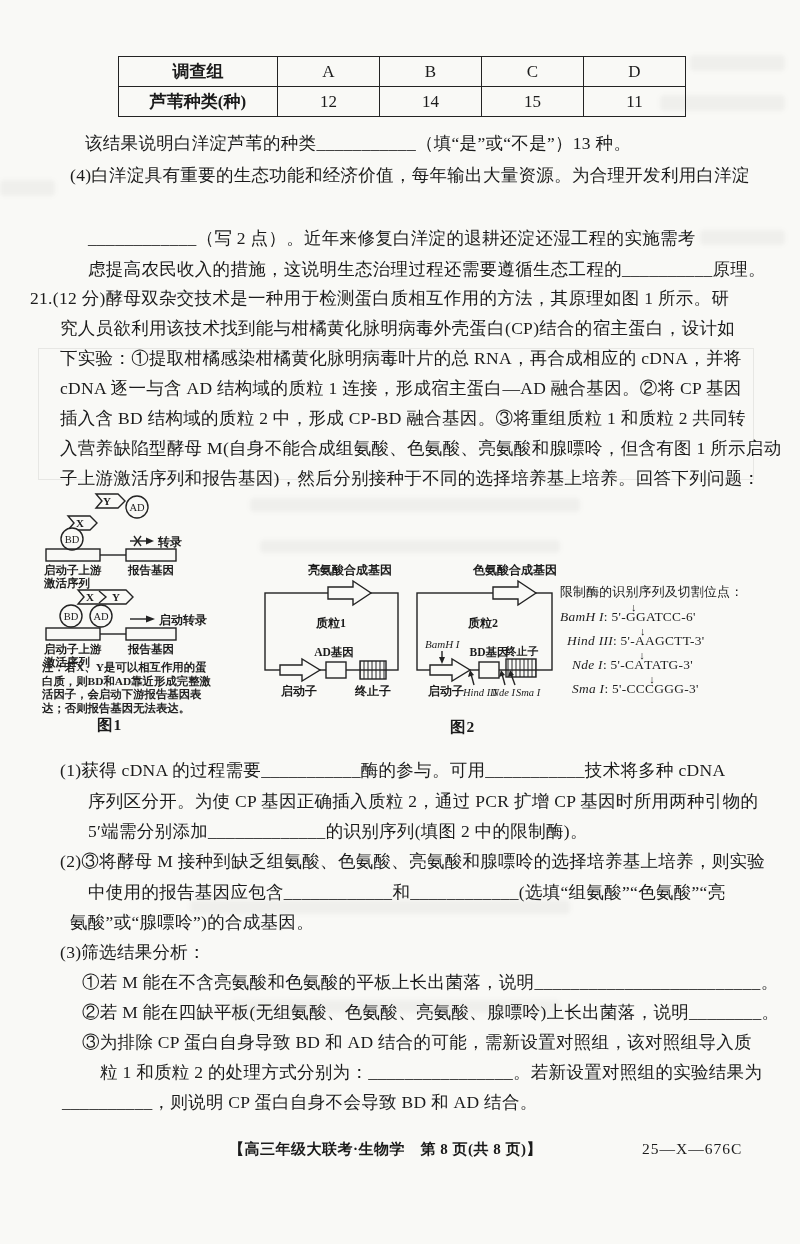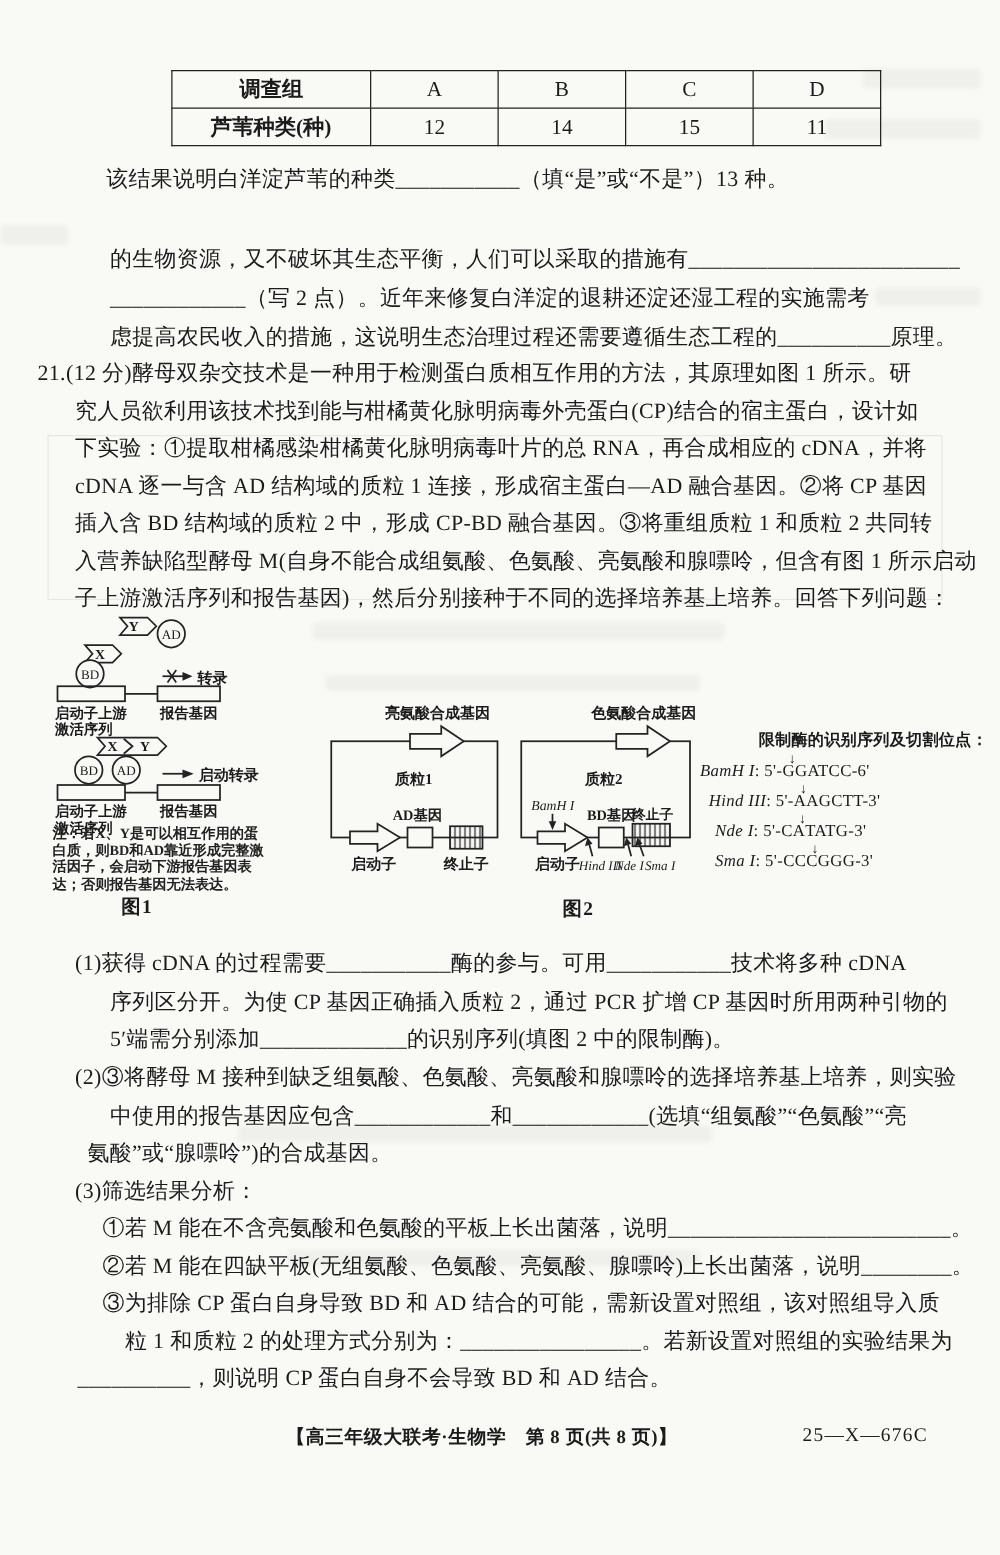"调查组" .survey { margin-left: 19px -> none }
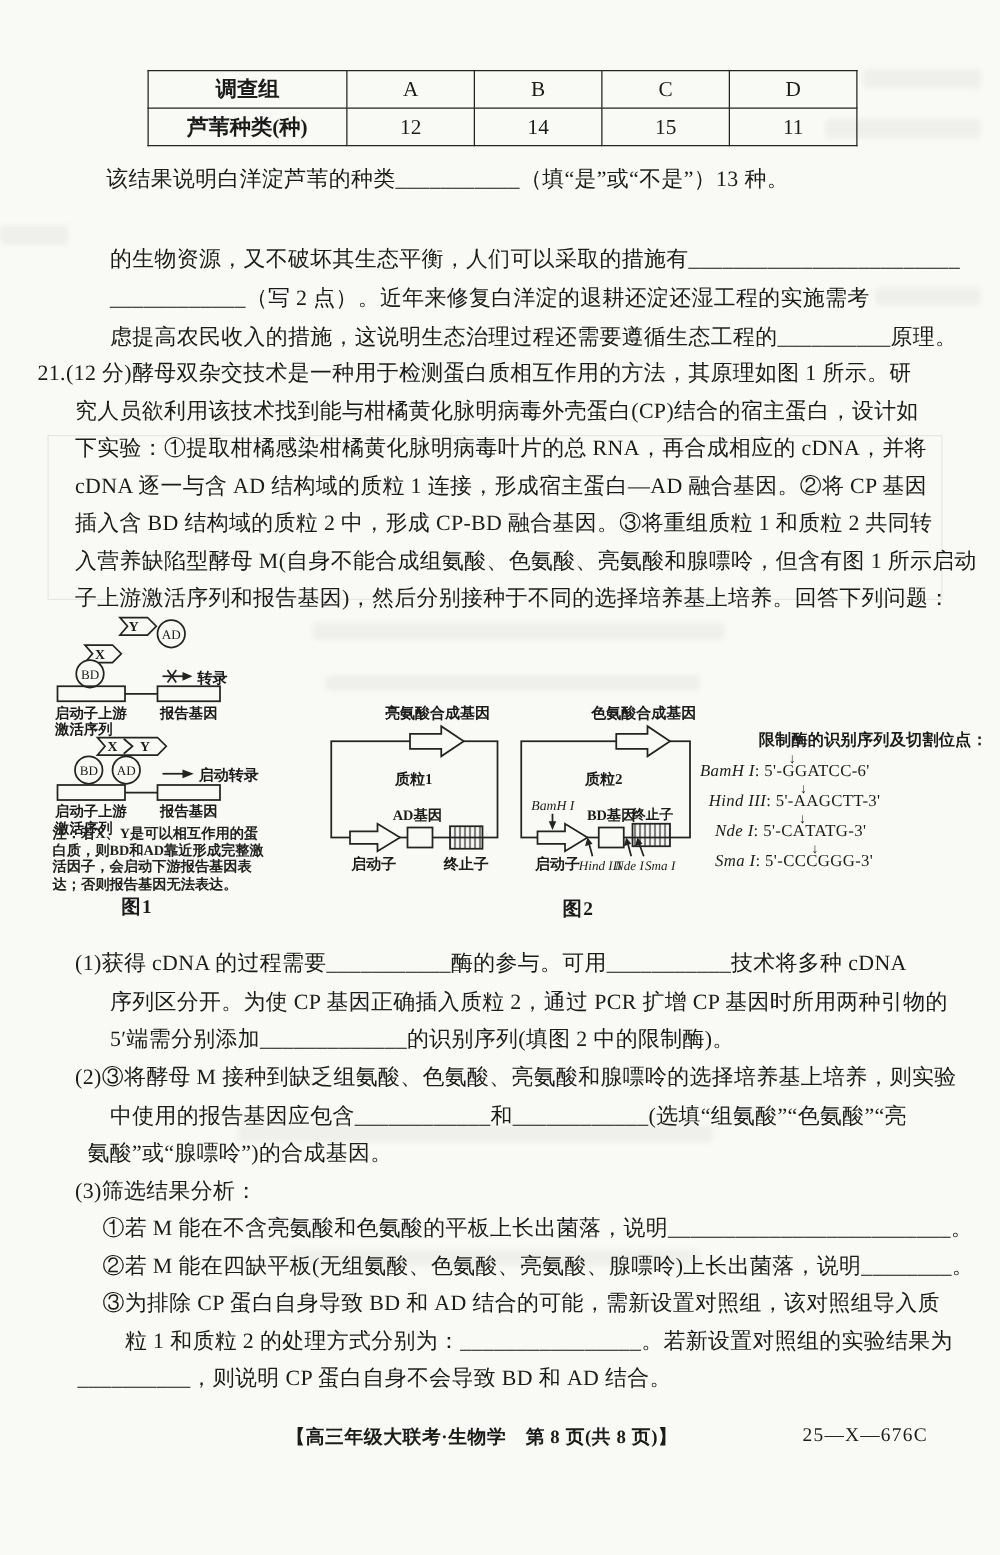"(4)白洋淀具有重要的生态功能和经济价值，每年输出大量资源。为合理开发利用白洋淀" div.line { html: none -> <div>(4)白洋淀具有重要的生态功能和经济价值，每年输出大量资源。为合理开发利用白洋淀</div> }
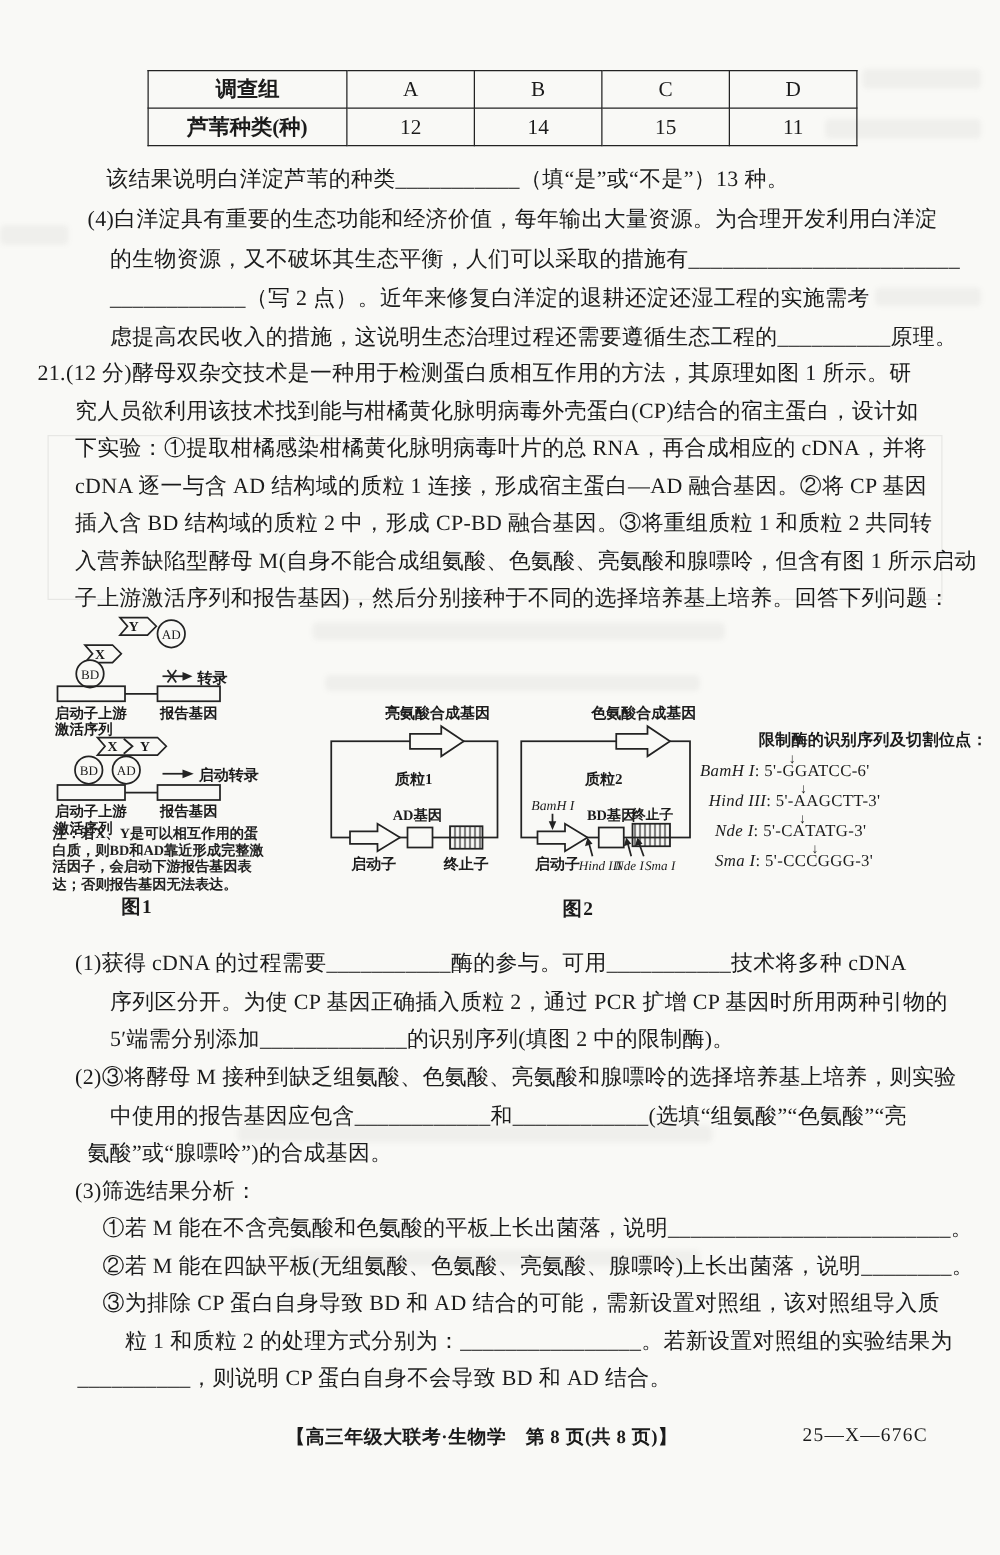"的生物资源，又不破坏其生态平衡，人们可以采取的措施有______________" div.line { html: <div>的生物资源，又不破坏其生态平衡，人们可以采取的措施有________________________</div> -> none }
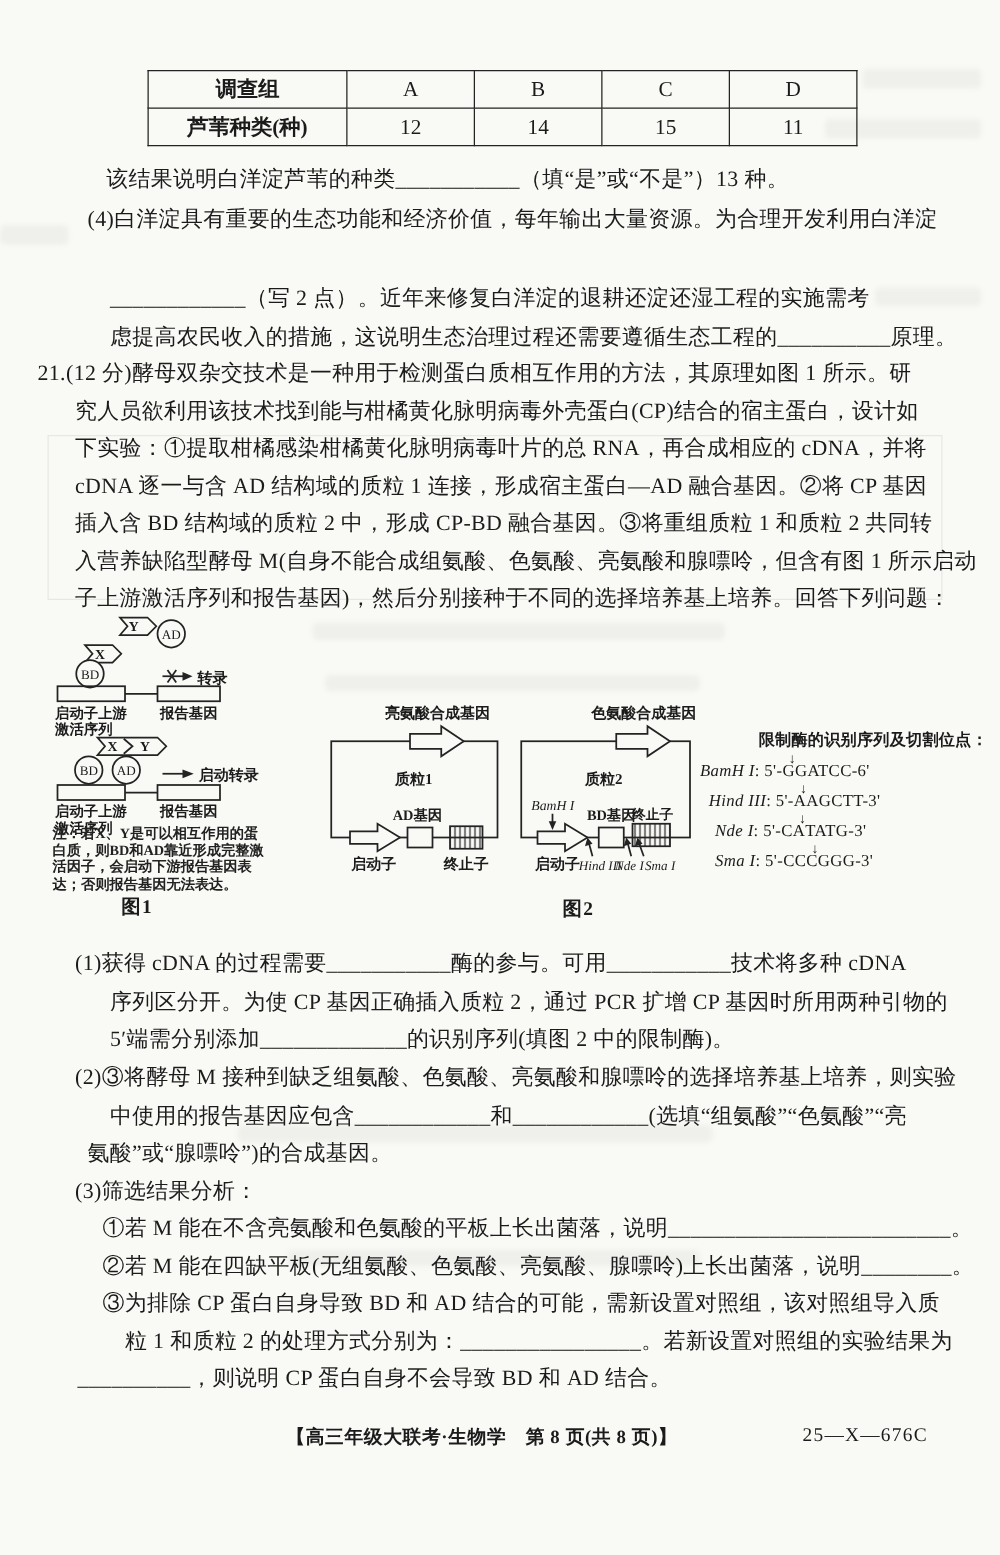"限制酶的识别序列及切割位点：" .enztitle { font-weight: bold -> normal; margin-left: 47px -> none }
